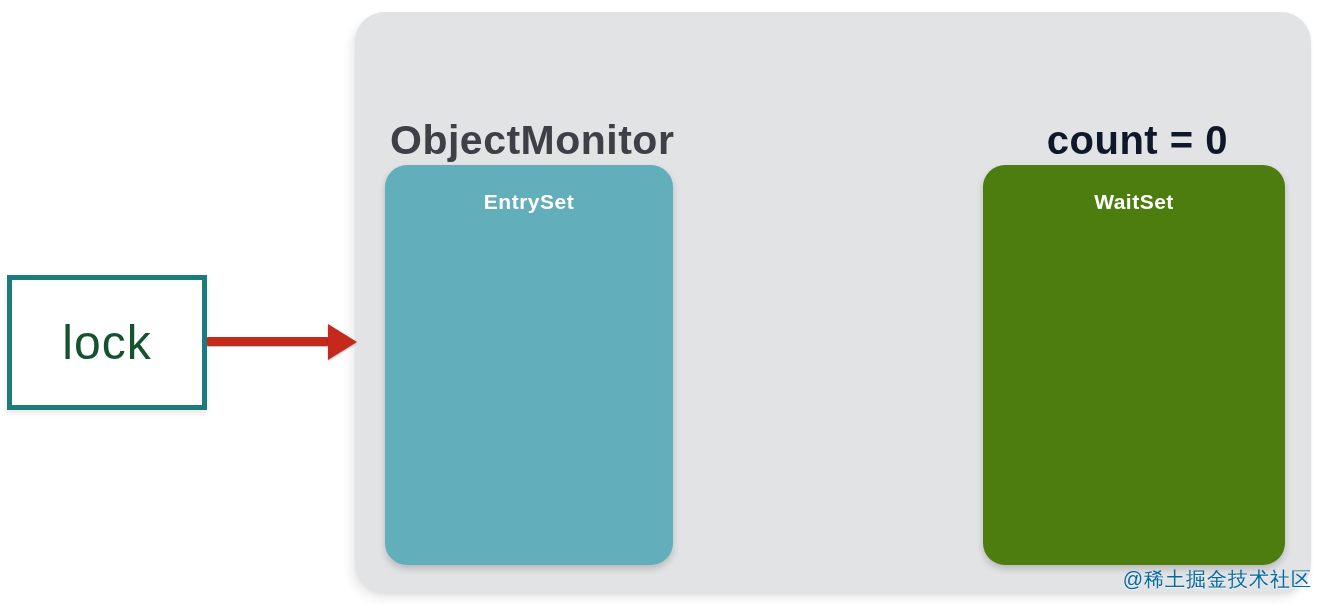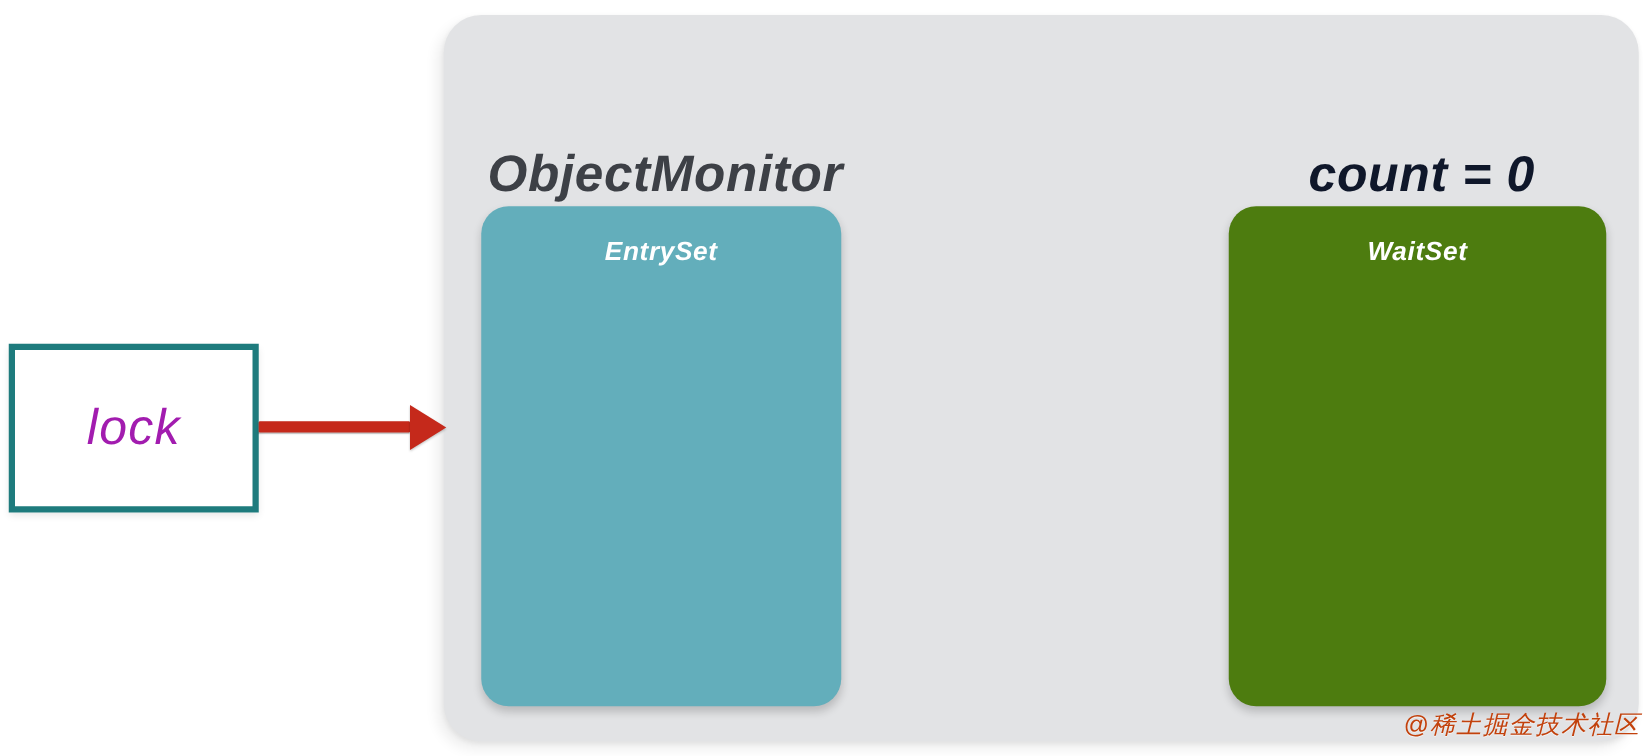"ObjectMonitor" .canvas { font-style: italic -> none }
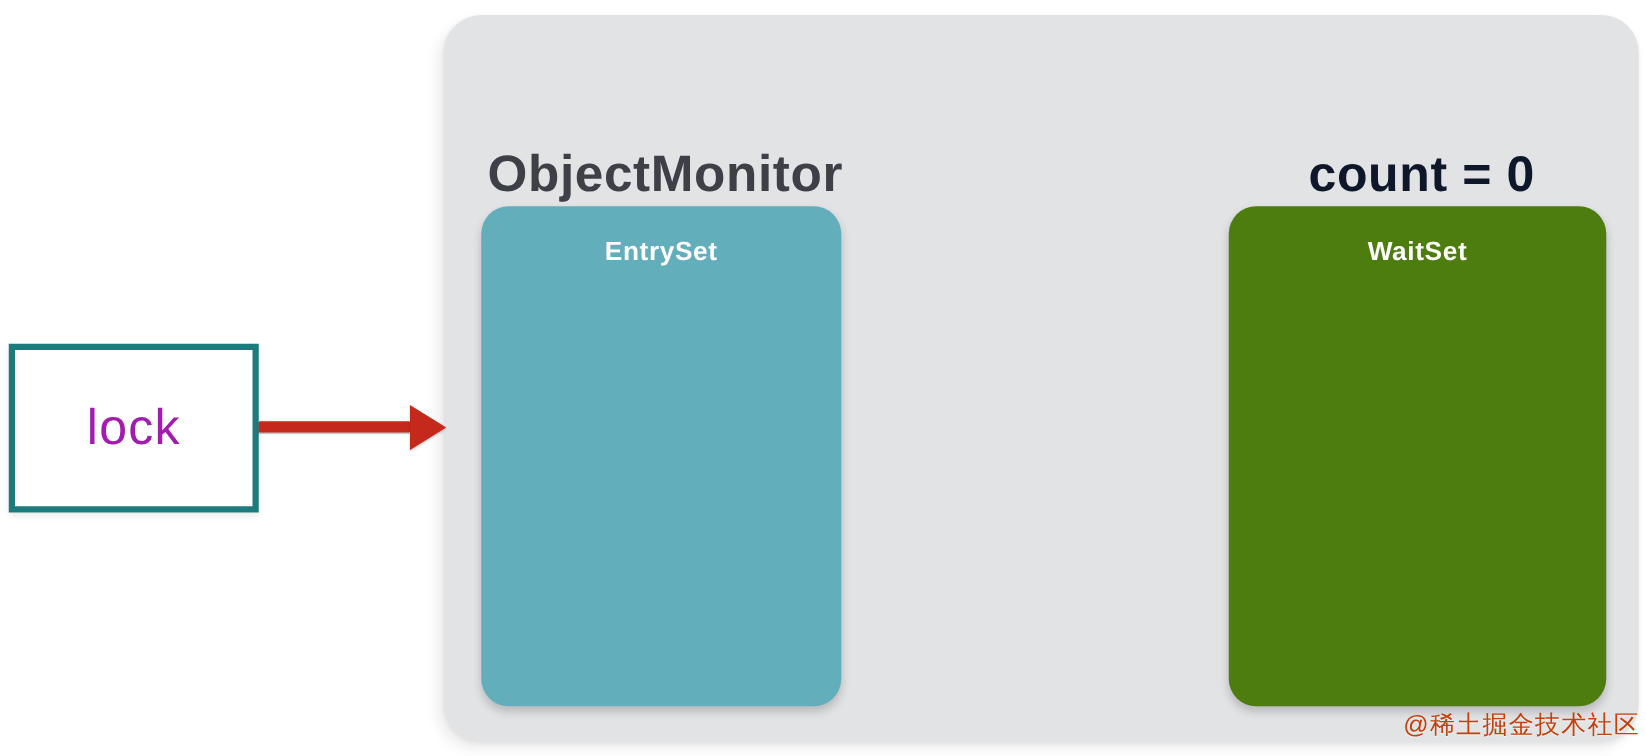"lock" .lock-label { color: #a21caf -> #14532d; font-size: 40px -> 48px }
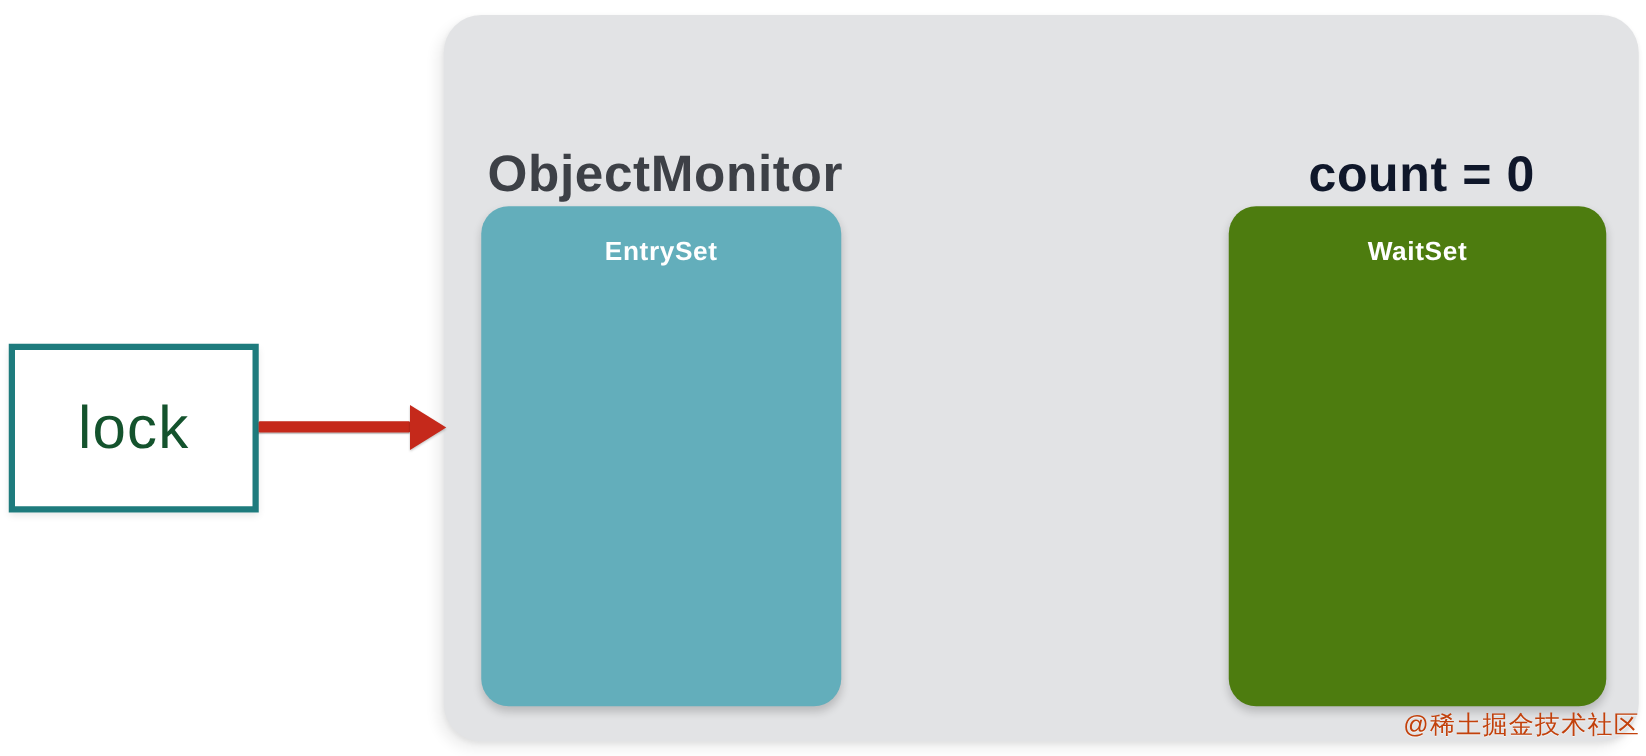"@稀土掘金技术社区" .watermark { color: #c2410c -> #0369a1 }
